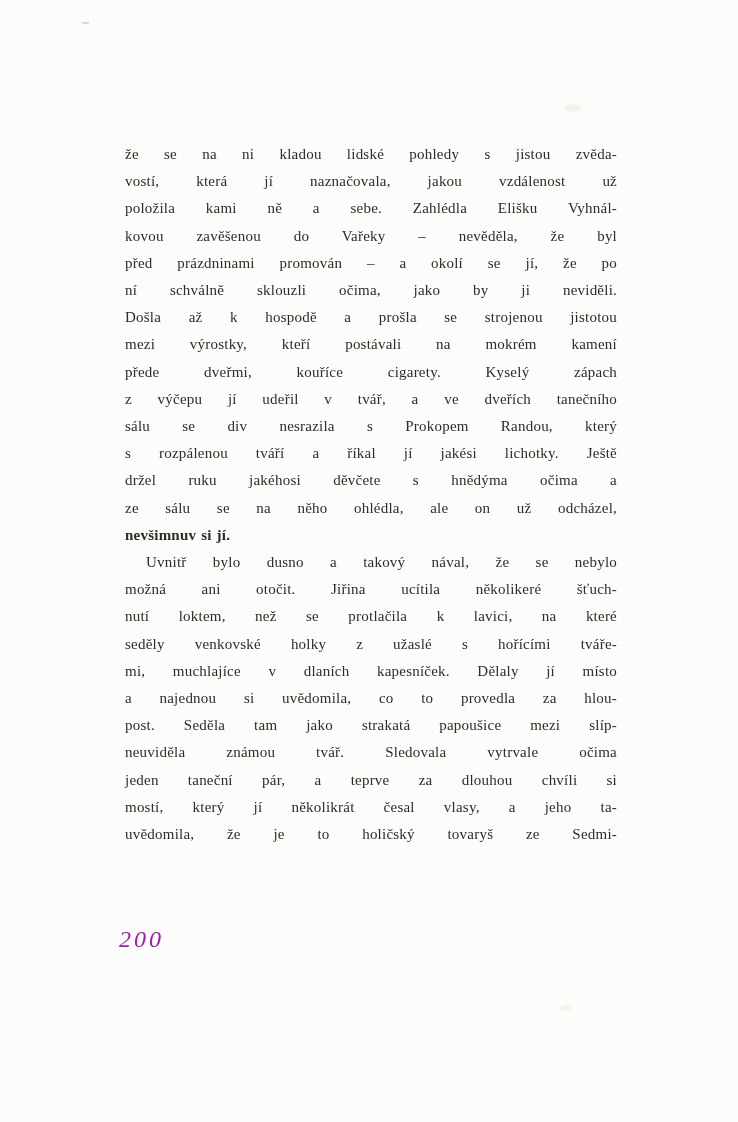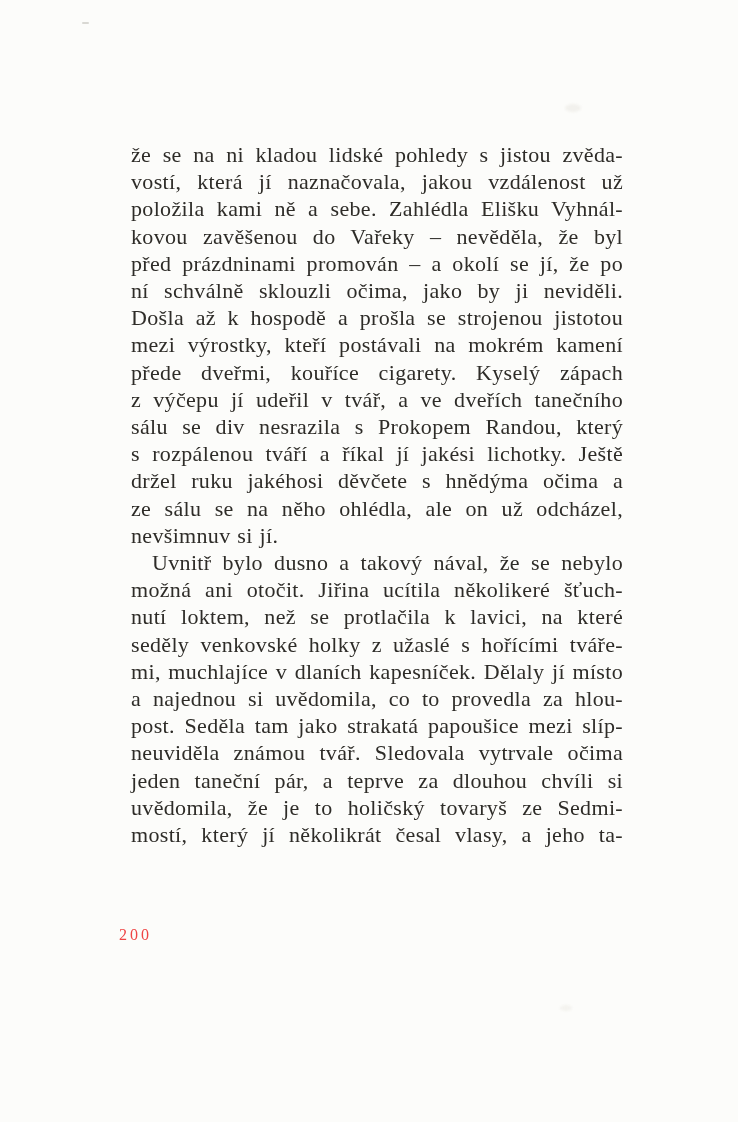"že se na ni kladou" .text-block { font-size: 22px -> 15px; left: 131px -> 125px }
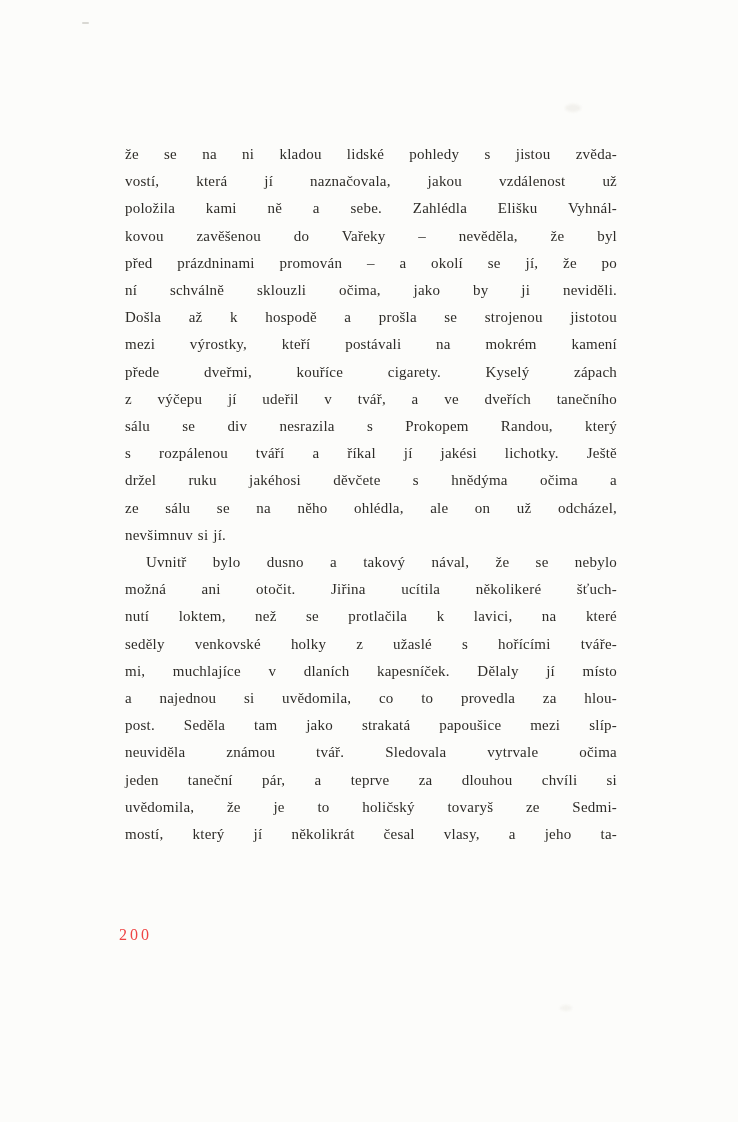"nevšimnuv si jí." .line.end { font-weight: none -> bold }
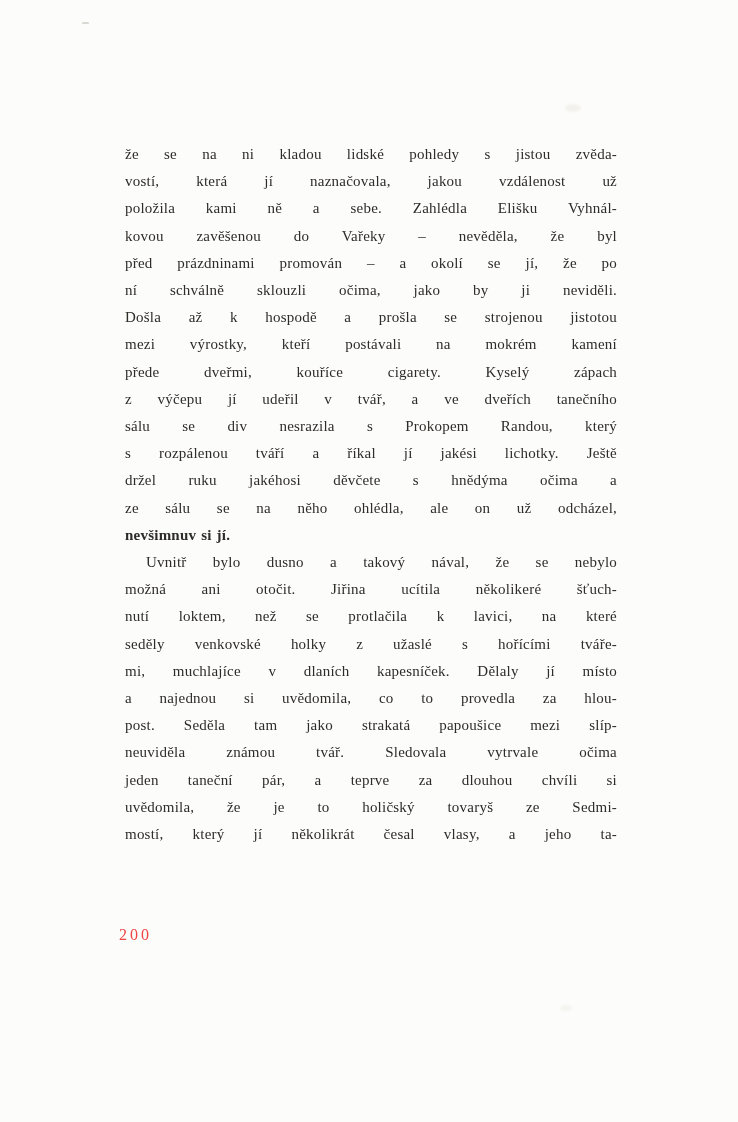"uvědomila, že je to holičský" div.line { order: before "mostí, který jí několikrát česal" -> after "mostí, který jí několikrát česal" }
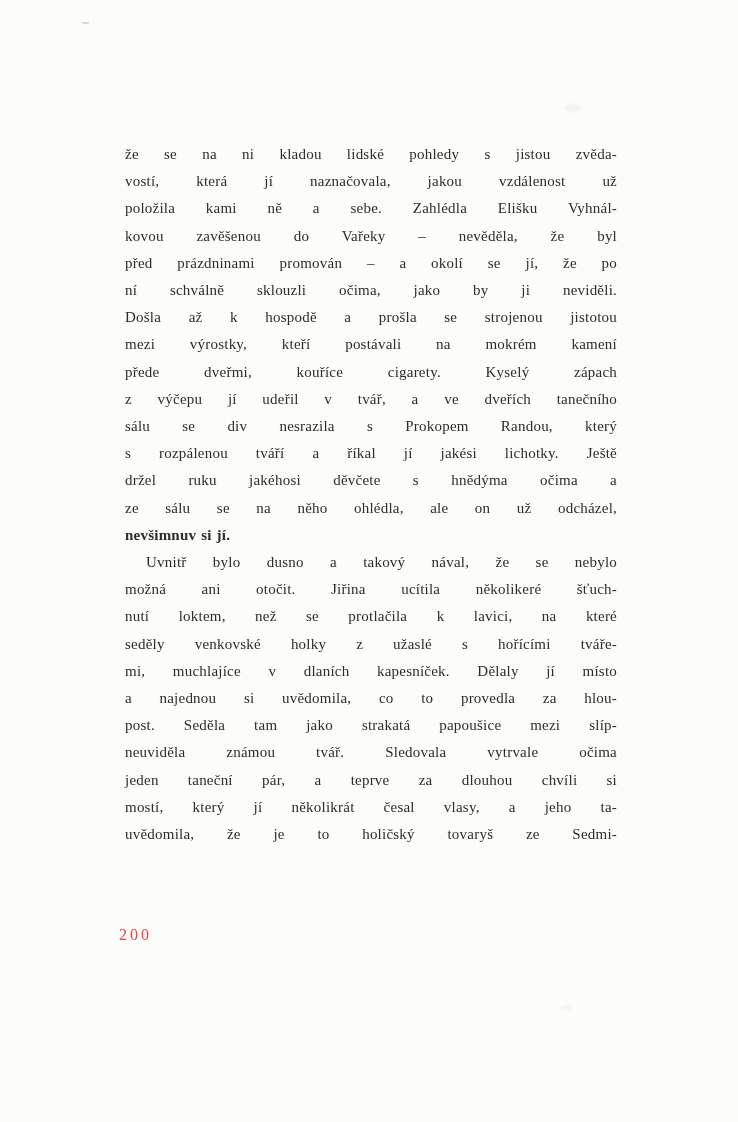"200" .page-number { color: #ef4444 -> #a21caf; font-size: 16px -> 24px; font-style: none -> italic }
